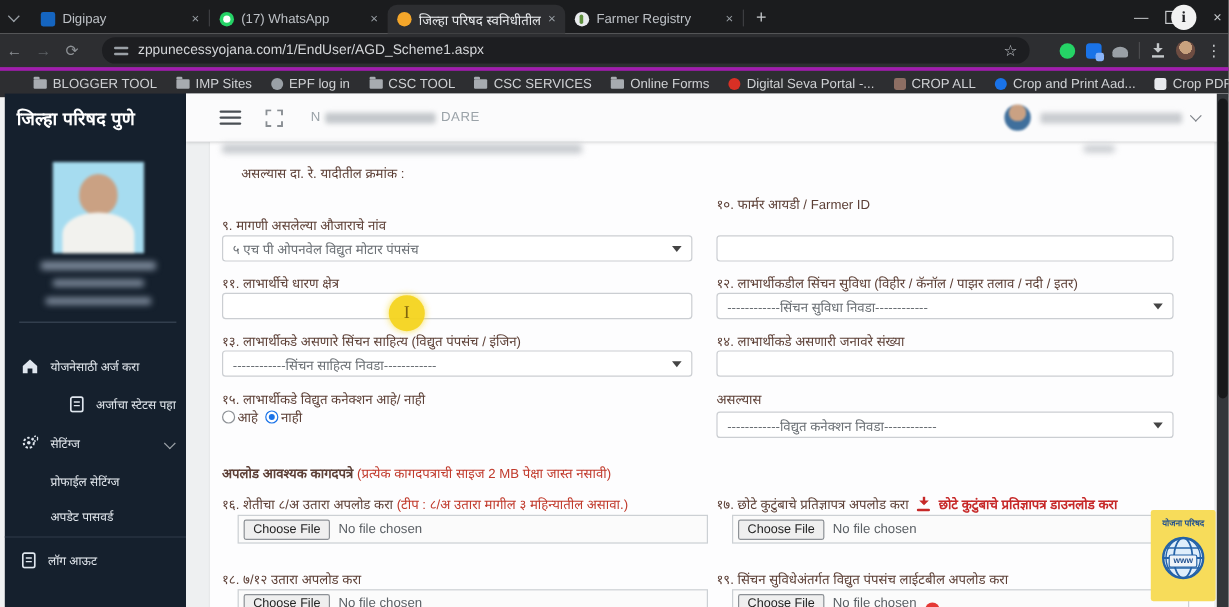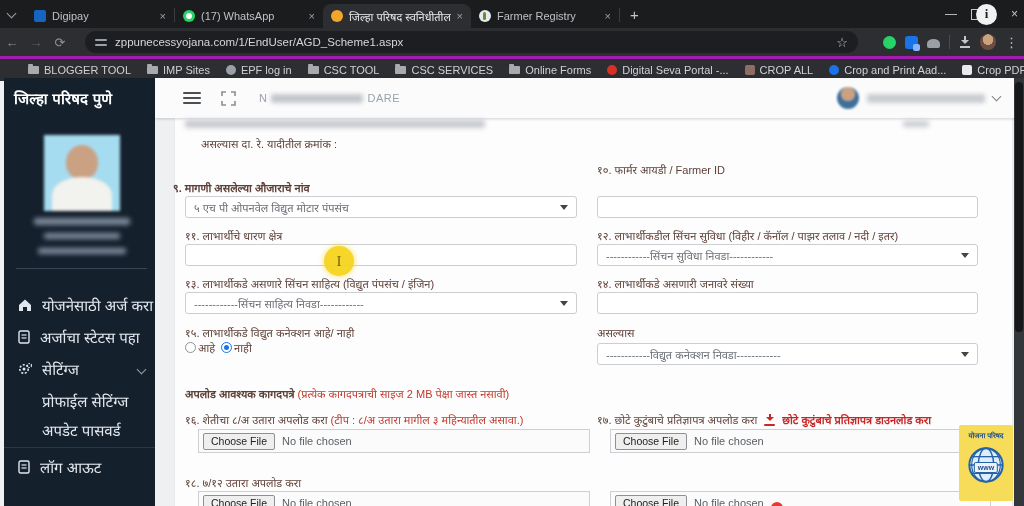"९. मागणी असलेल्या औजाराचे नांव" div.flabel { font-weight: bold -> none; left: 18px -> 30px }
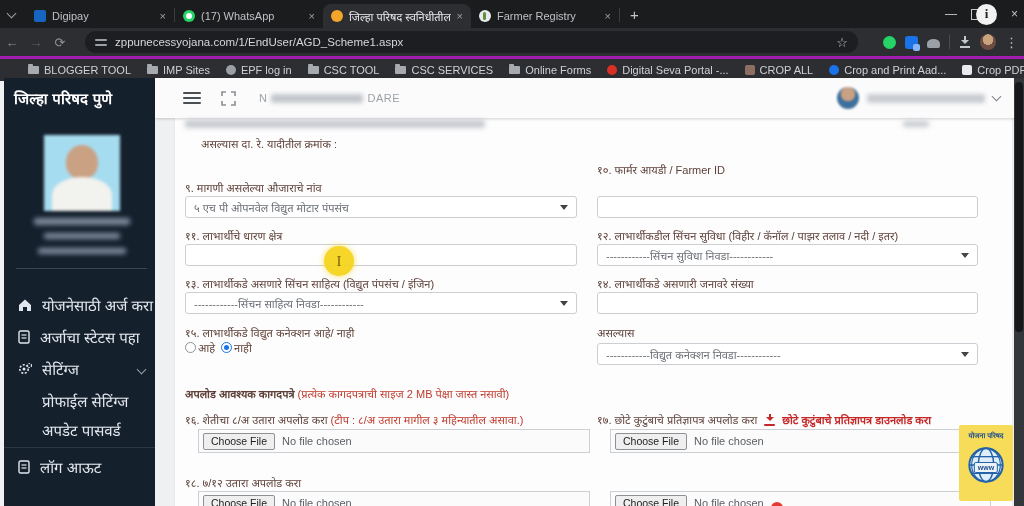"योजनेसाठी अर्ज करा" .mitem { font-size: 15px -> 10px }
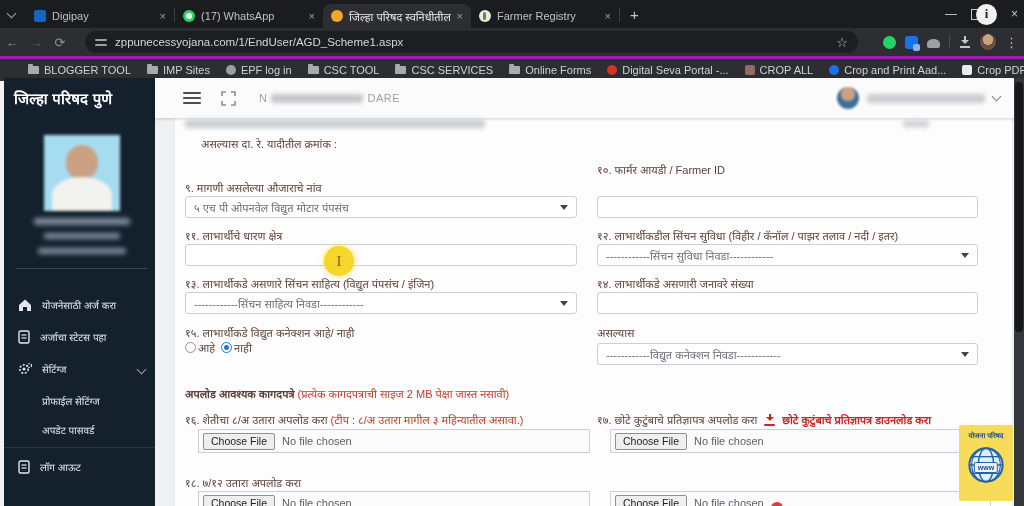"अर्जाचा स्टेटस पहा" div.mitem { margin-left: none -> 40px }
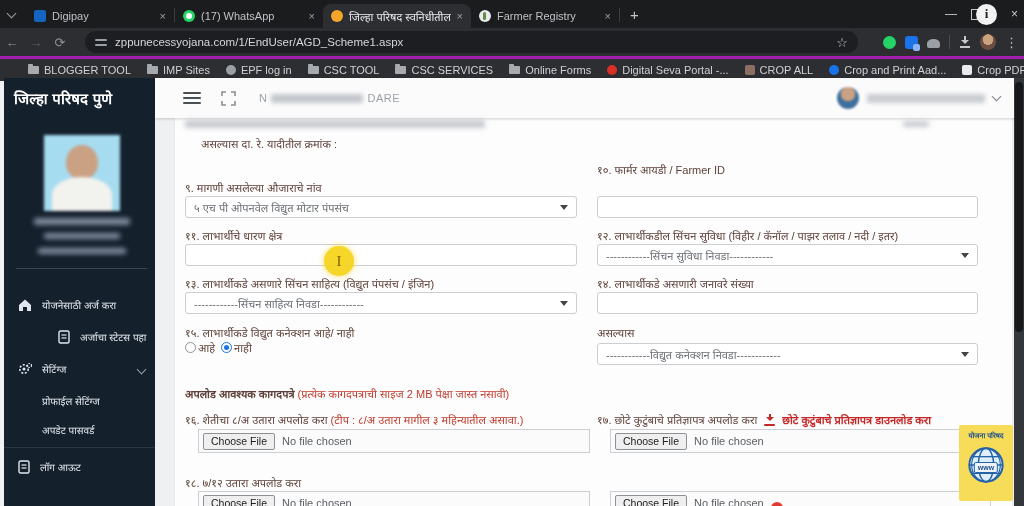"१९. सिंचन सुविधेअंतर्गत विद्युत पंपसंच" div.flabel { html: none -> <div>१९. सिंचन सुविधेअंतर्गत विद्युत पंपसंच लाईटबील अपलोड करा</div> }
